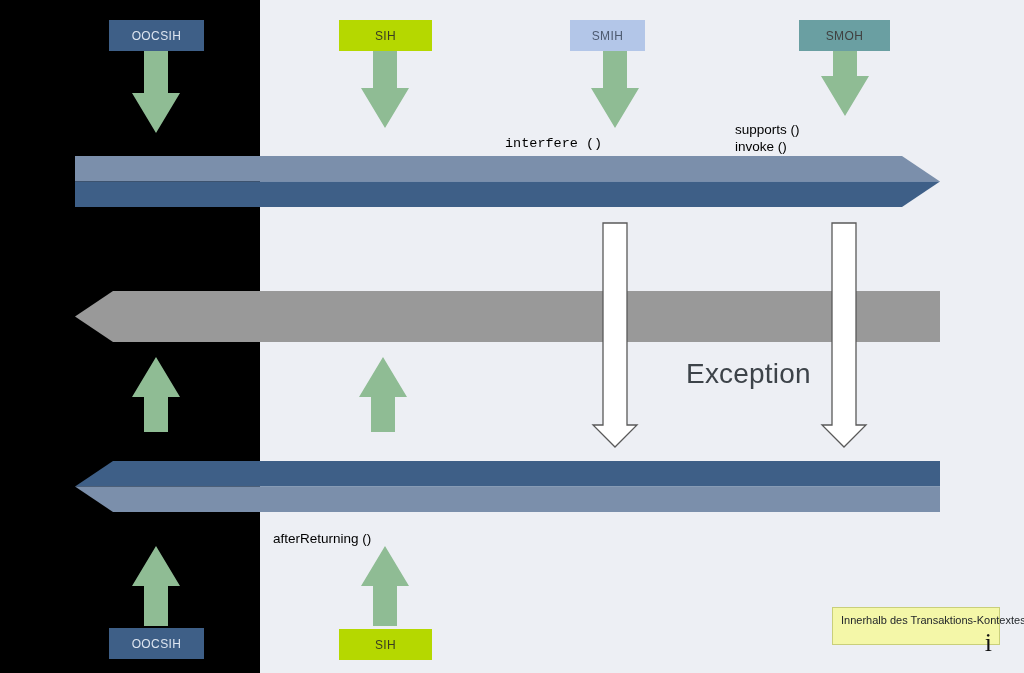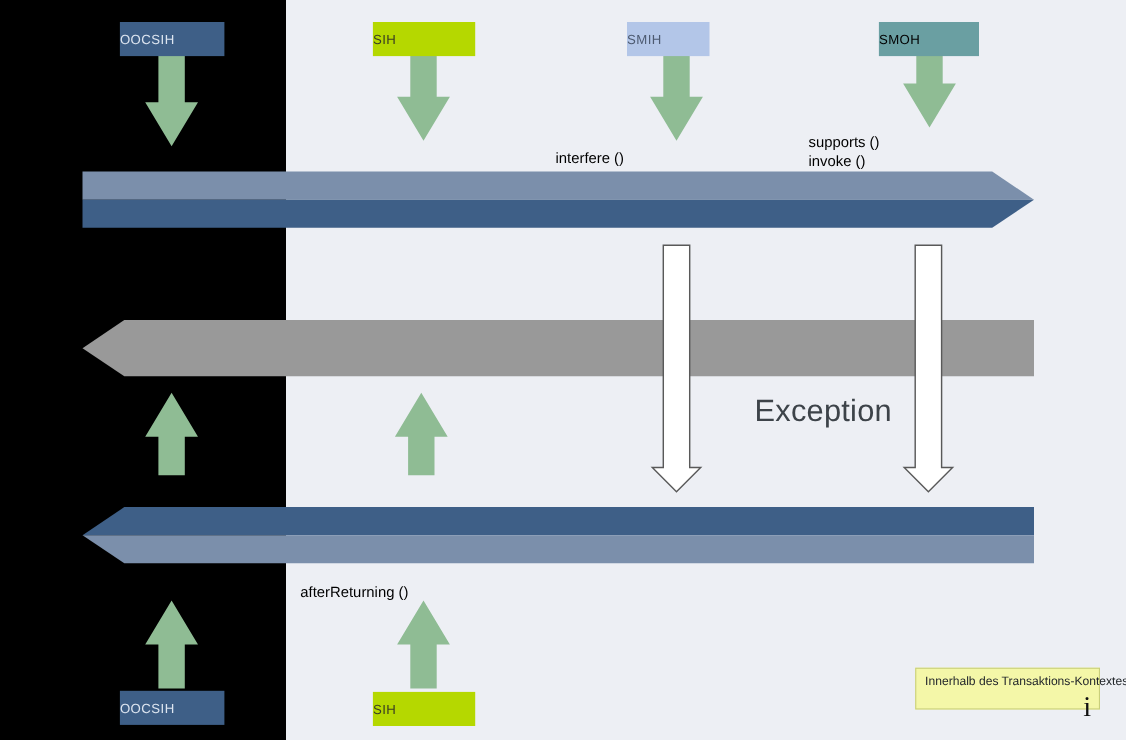"OOCSIH" .role-box { justify-content: none -> center }
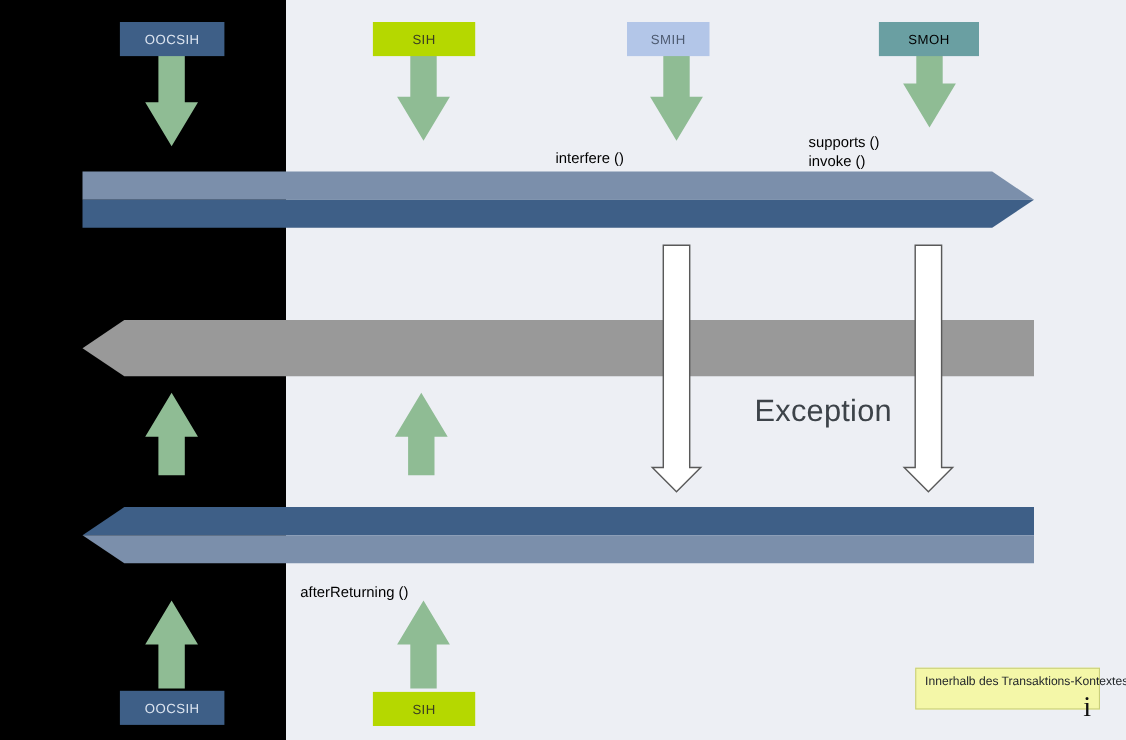"SMOH" div.role-box { color: #000000 -> #404040 }
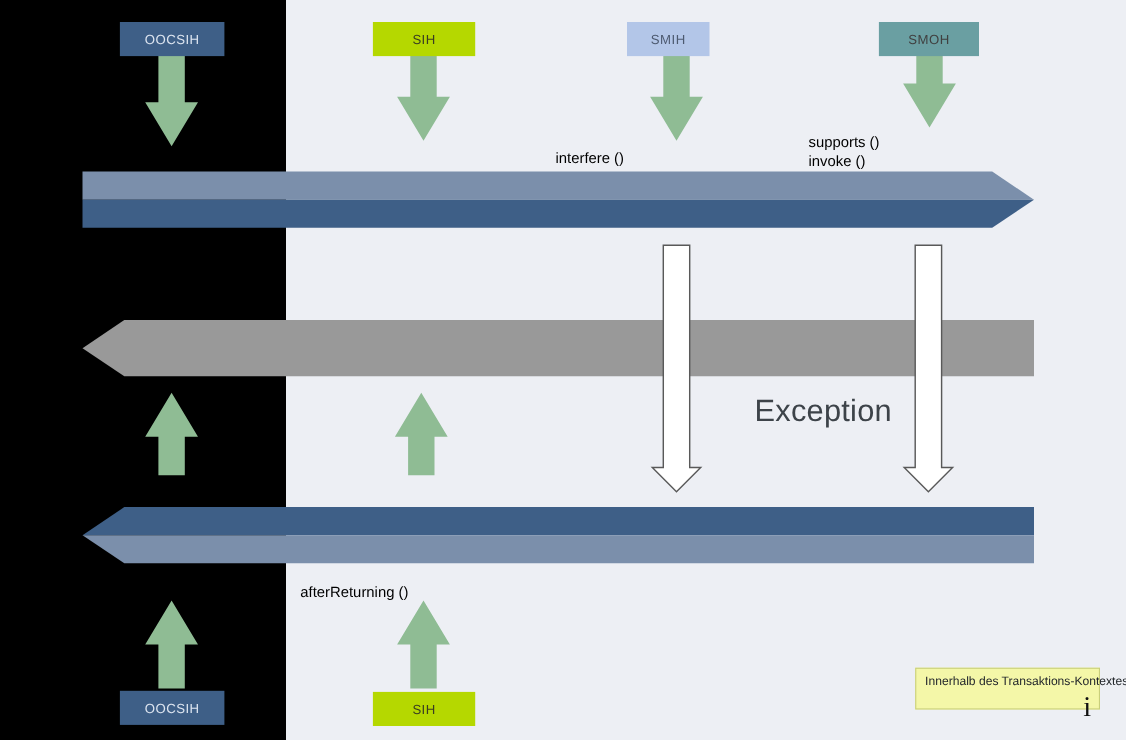"interfere ()" div.lbl { font-family: none -> Liberation Mono, monospace }
